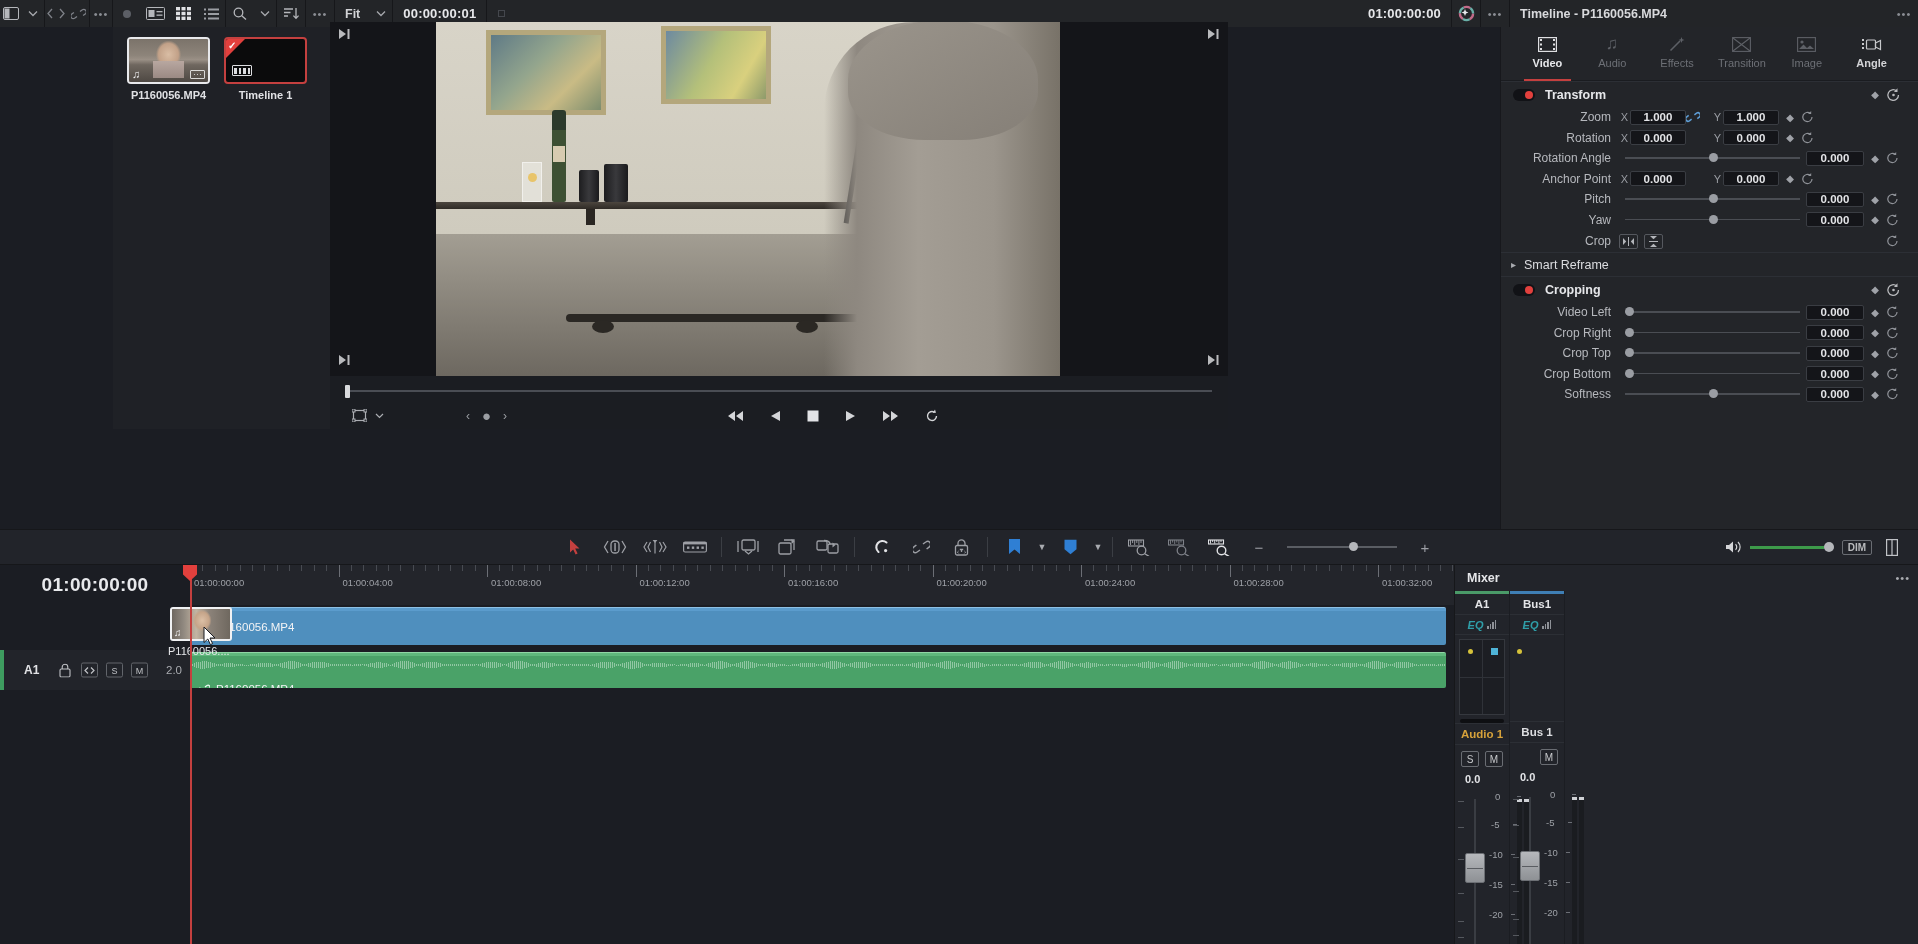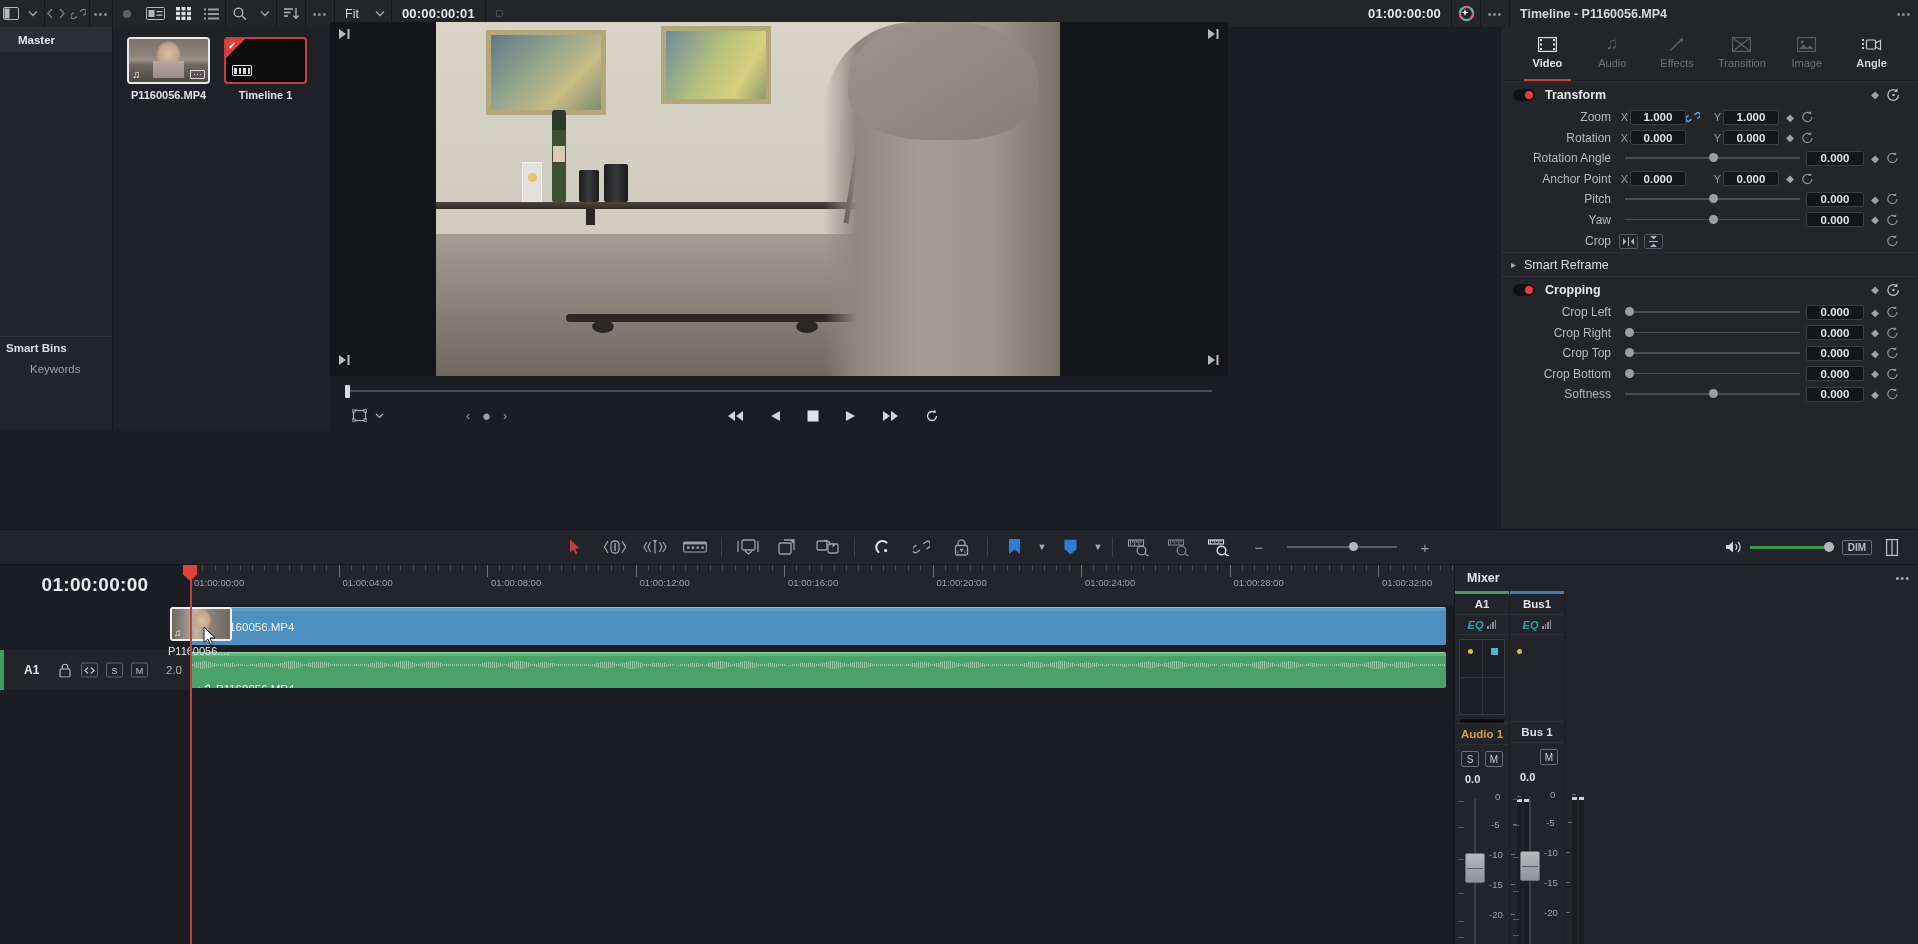"Fit" .tb-label { font-weight: normal -> bold }
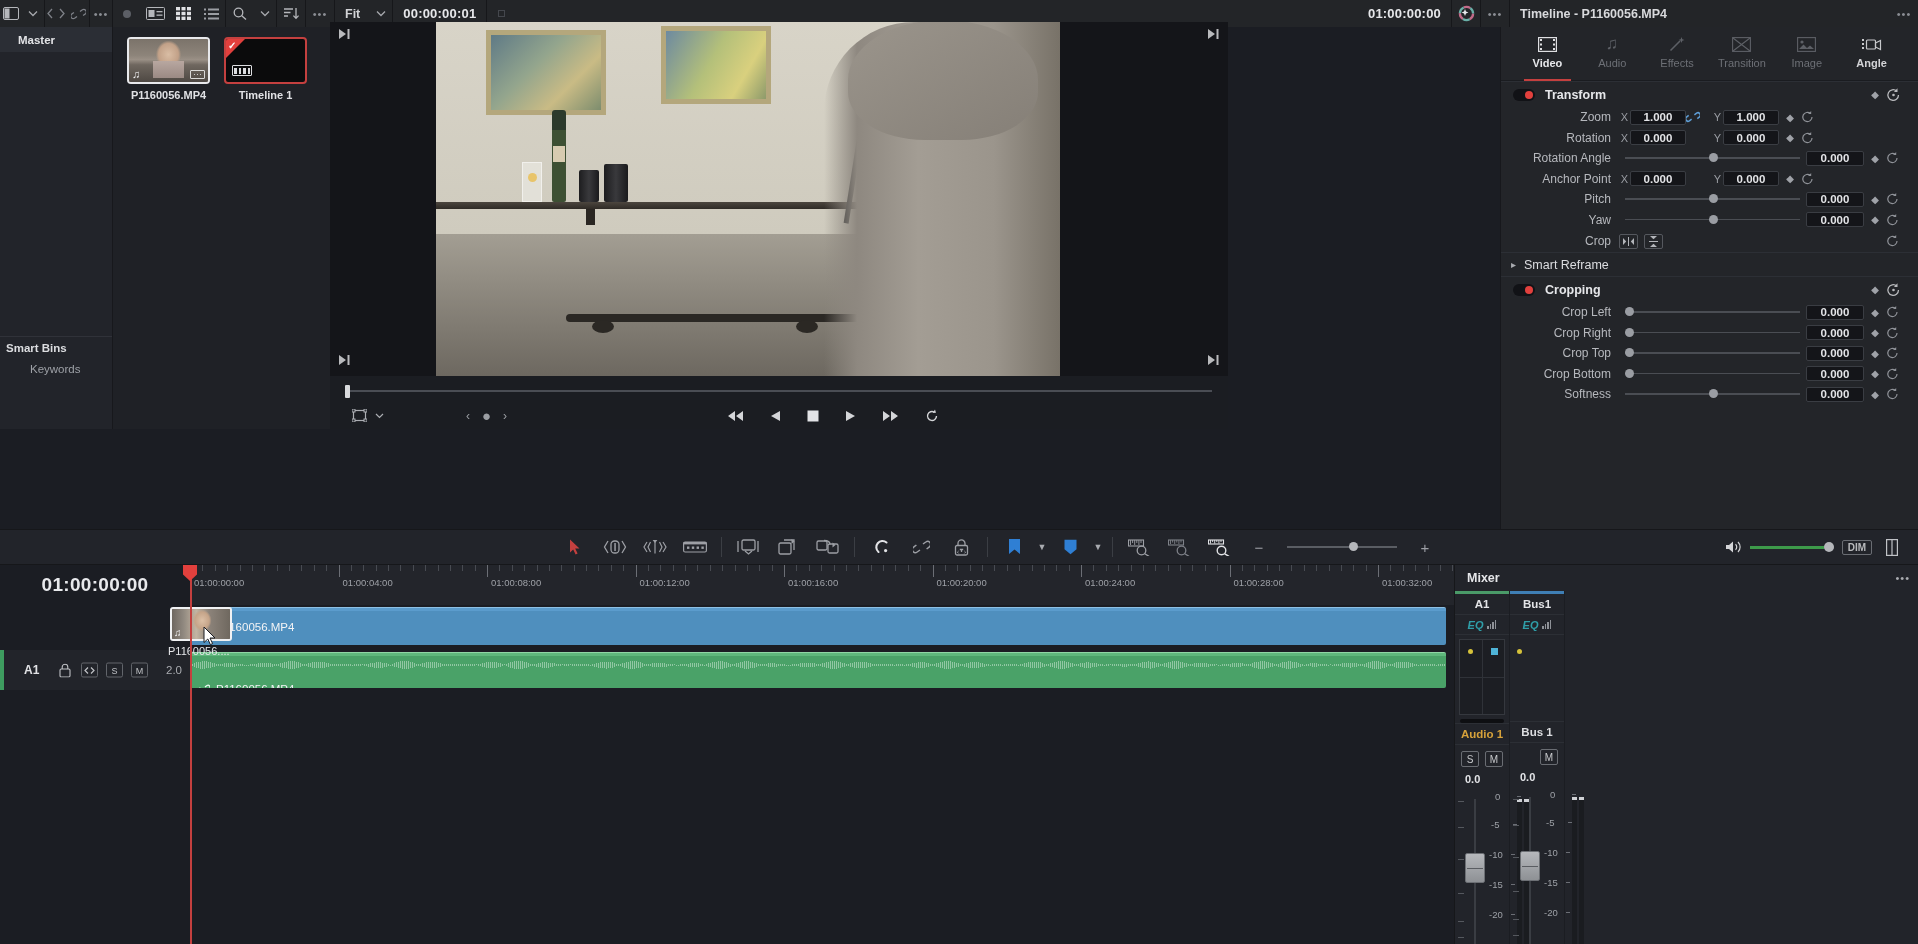"Master" div.bin-sidebar { html: <div> <div>Master</div> <div>Smart Bins</div> <div>Keywords</div> </div> -> none }
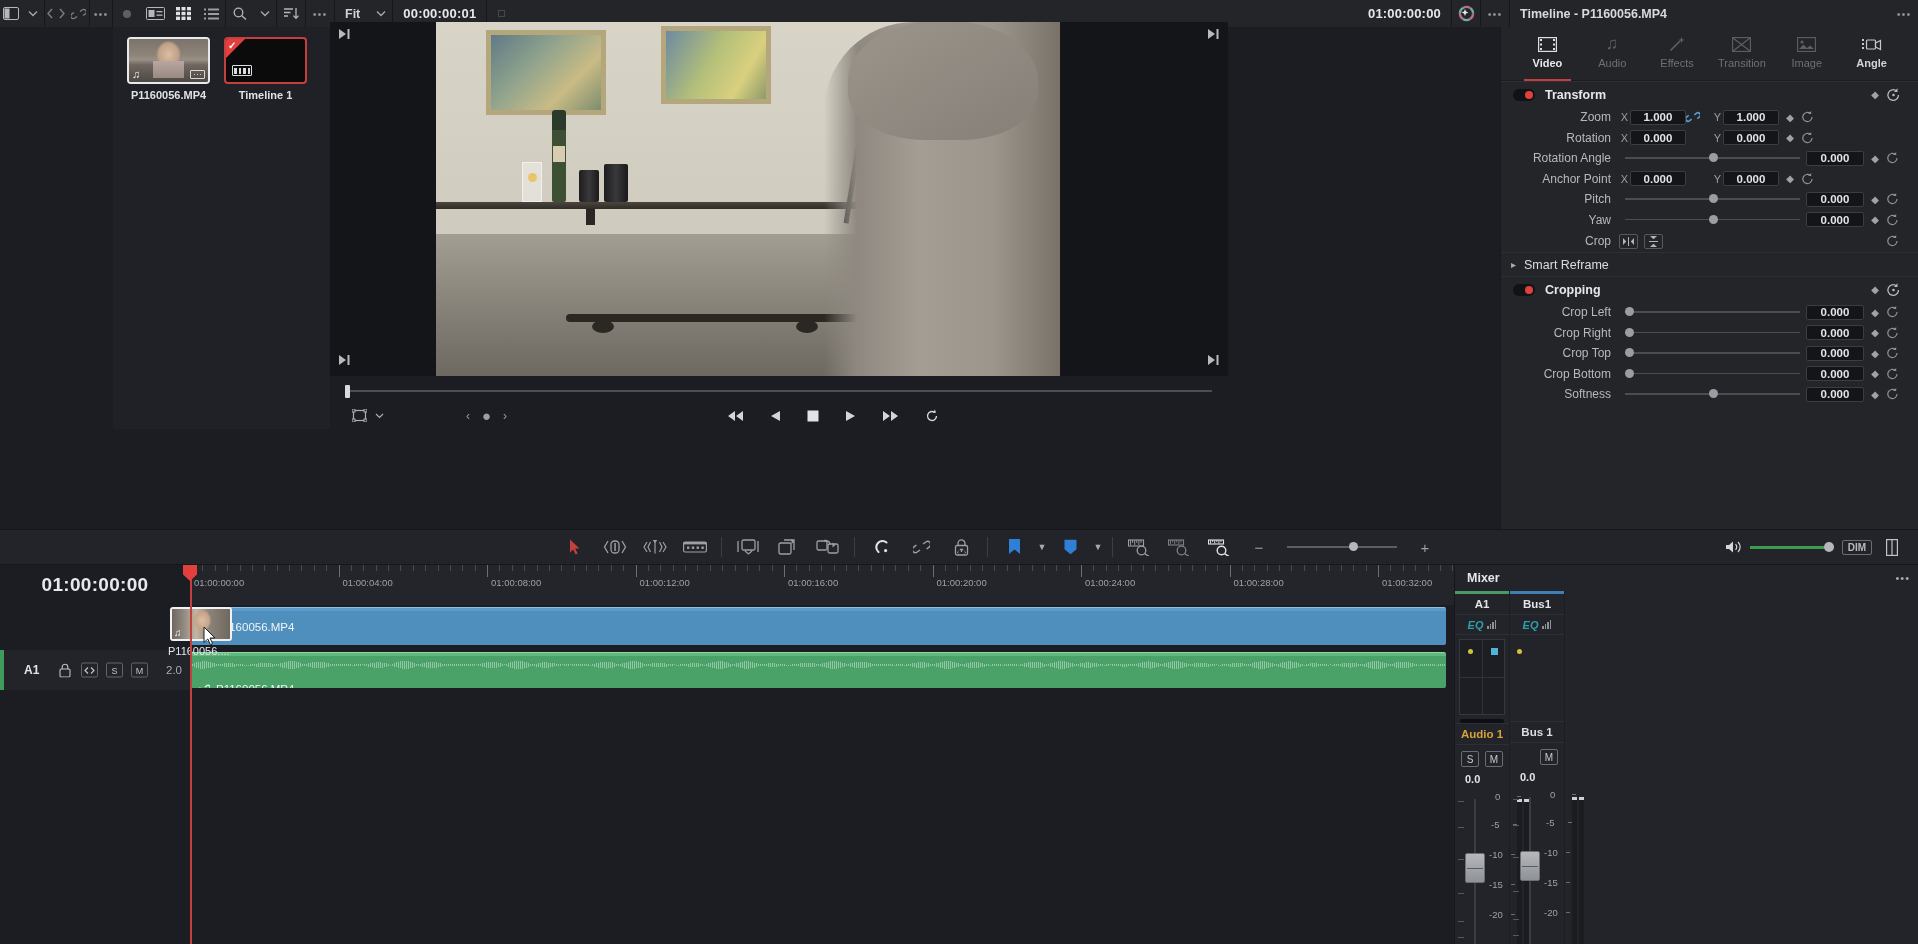"Crop Left" span.row-lb { text: Crop -> Video }
